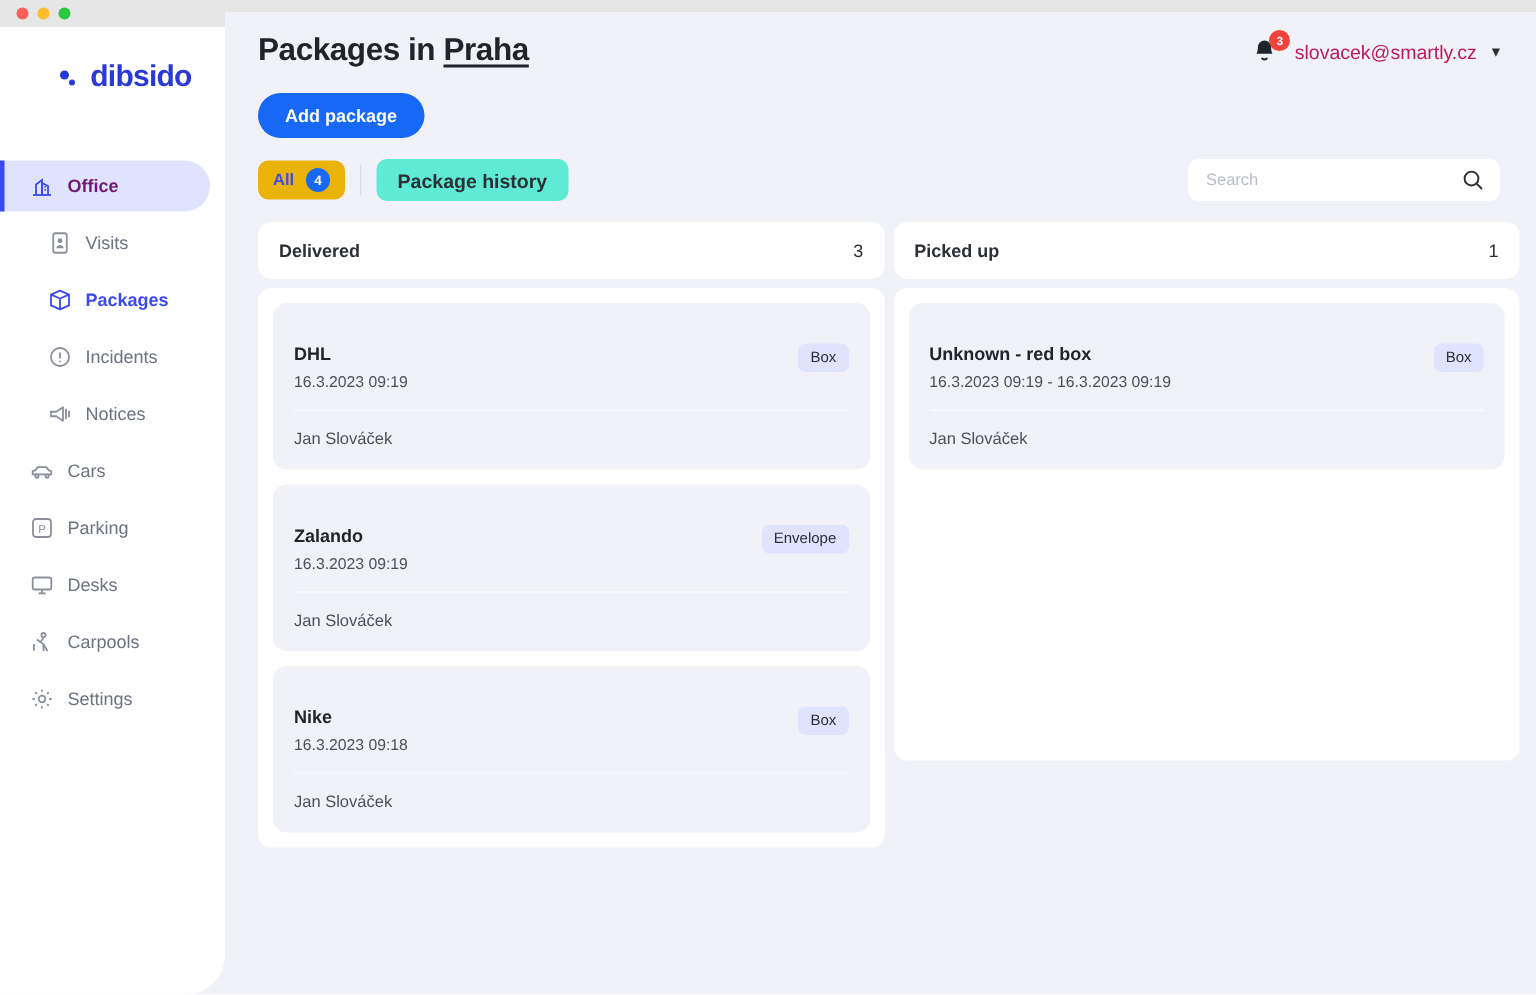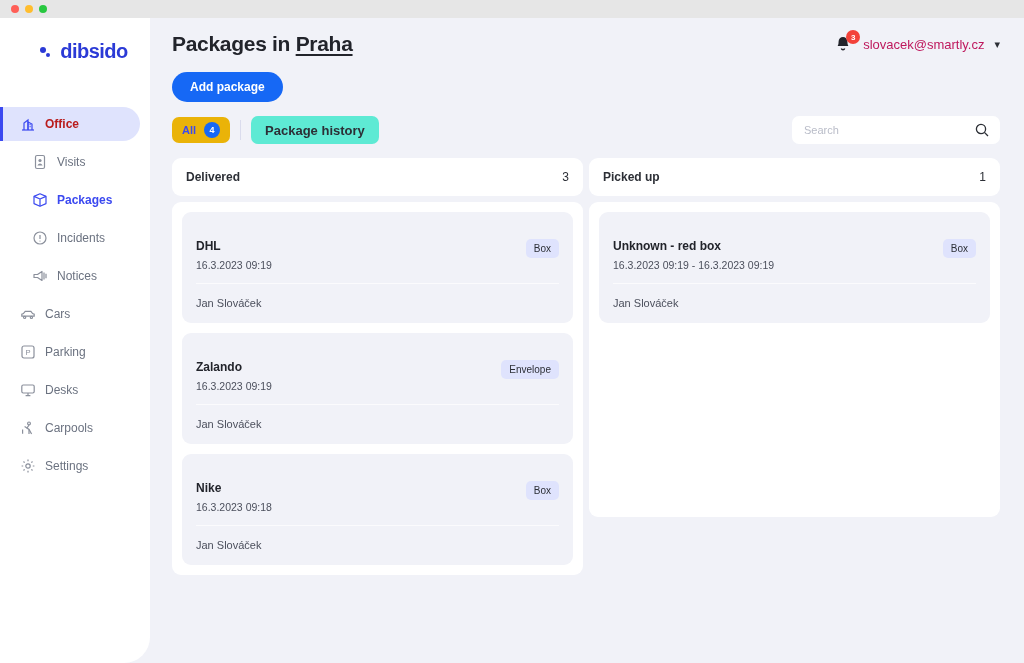"Packages in Praha" .main { top: 18px -> 8px }
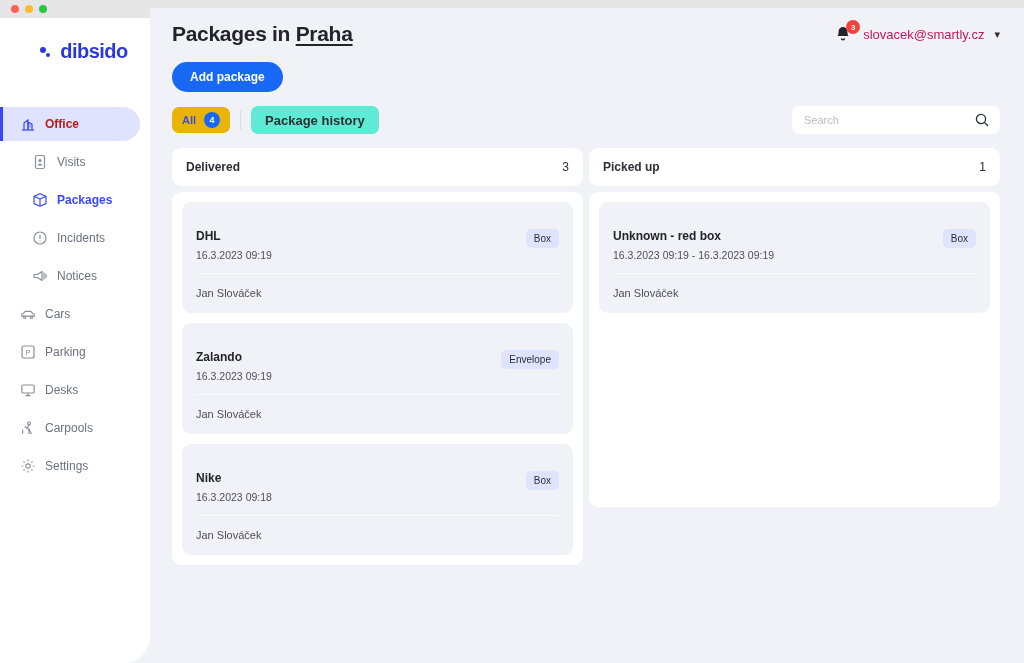"Office" .nav-item.active { color: #b91c1c -> #701a75 }
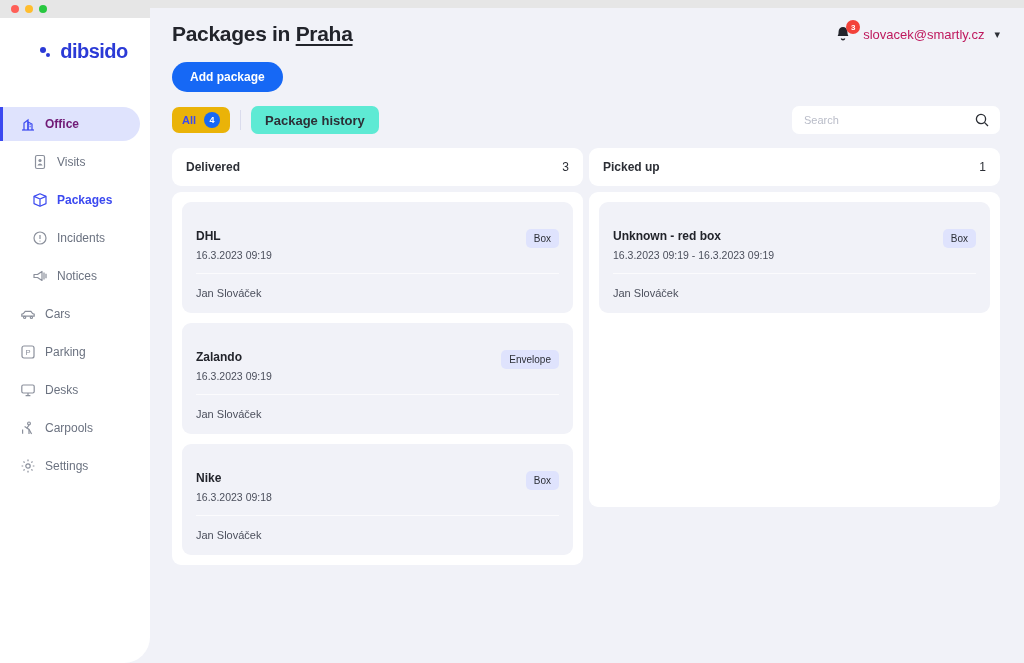"Delivered" .columns { margin: 14px 24px 0 22px -> 14px 11px 0 22px }
